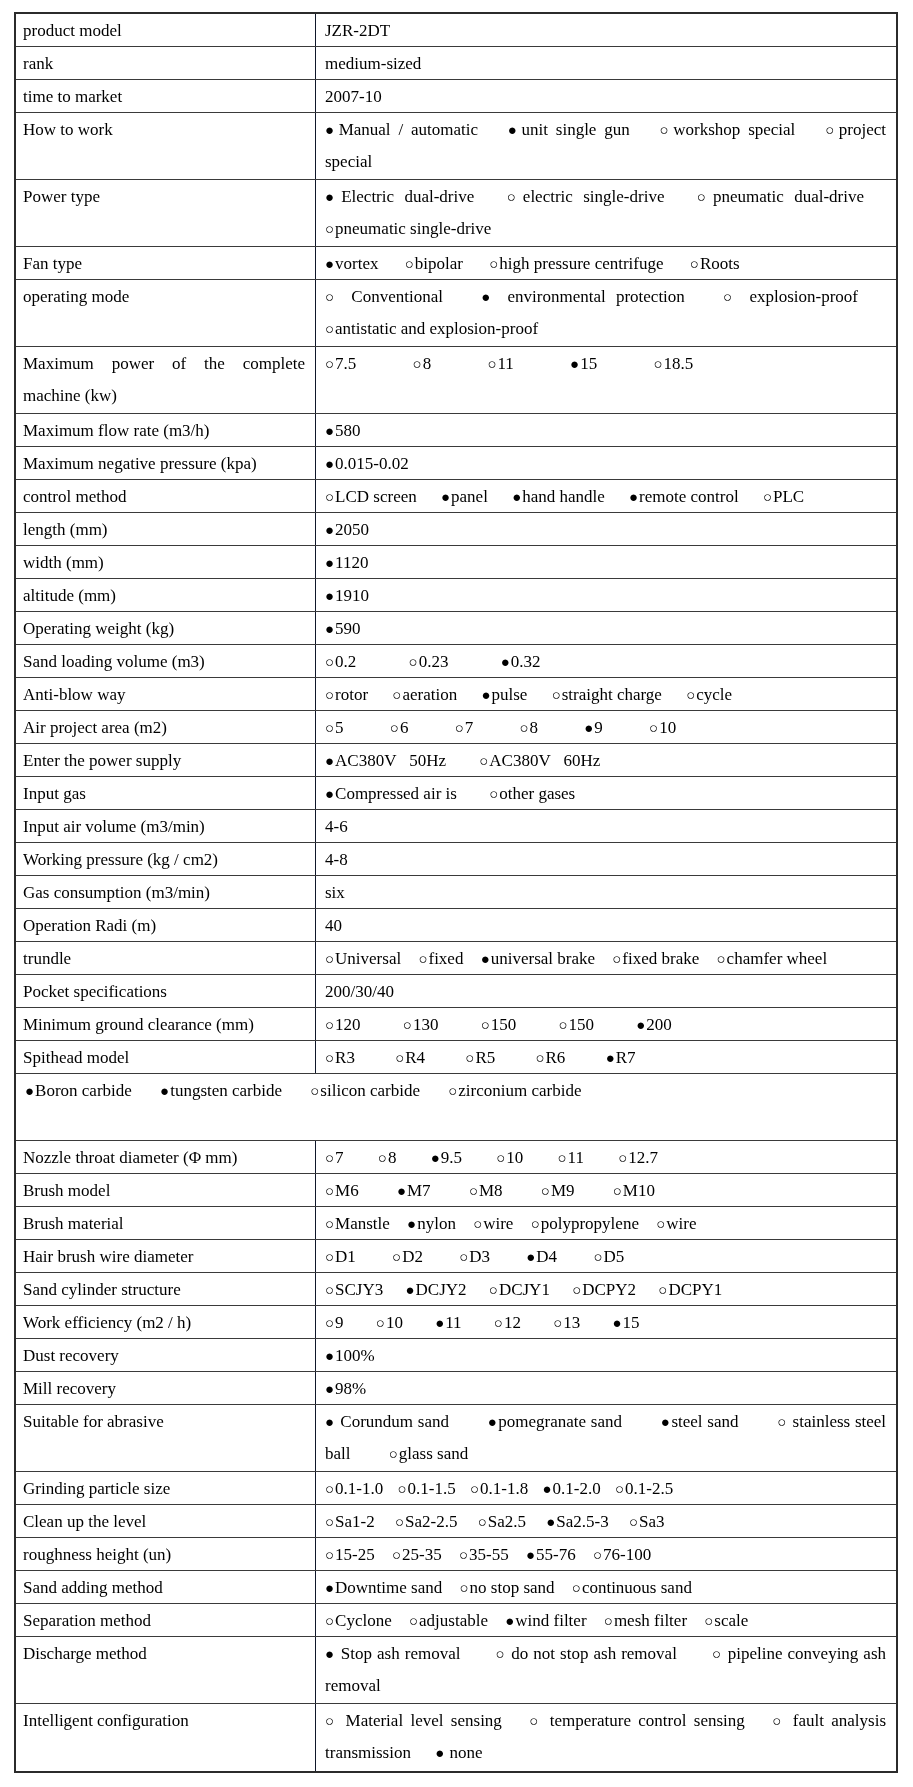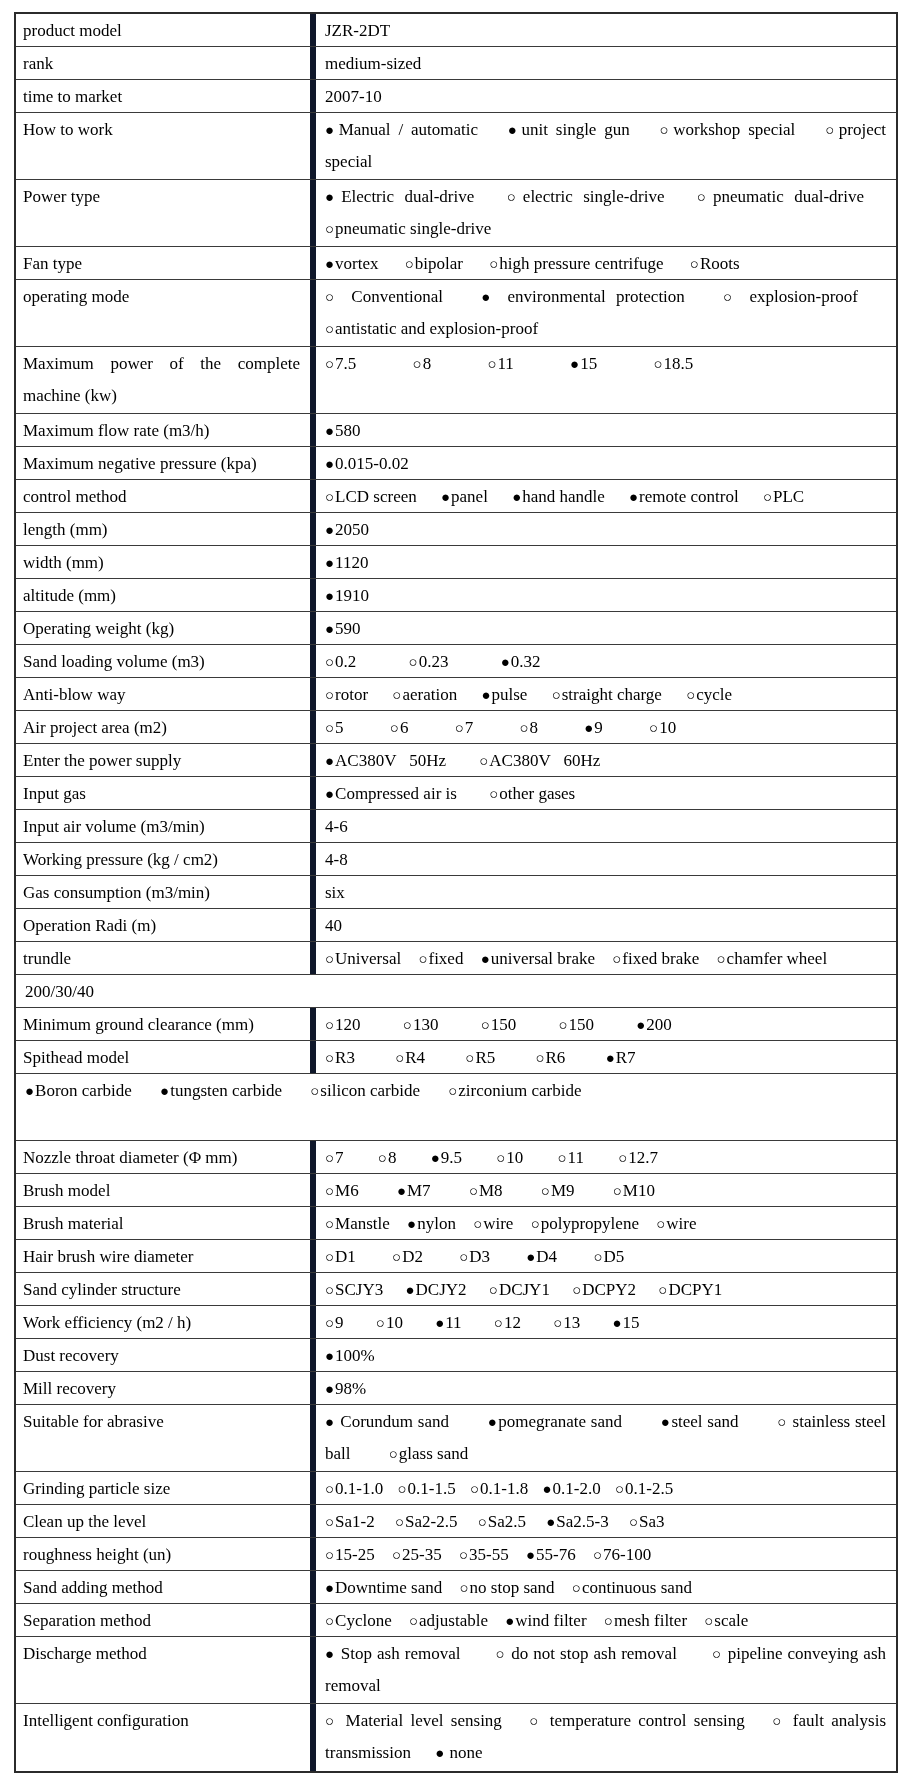"product model" .cell.label { border-right: 6px solid #0f172a -> 1px solid #0f172a }
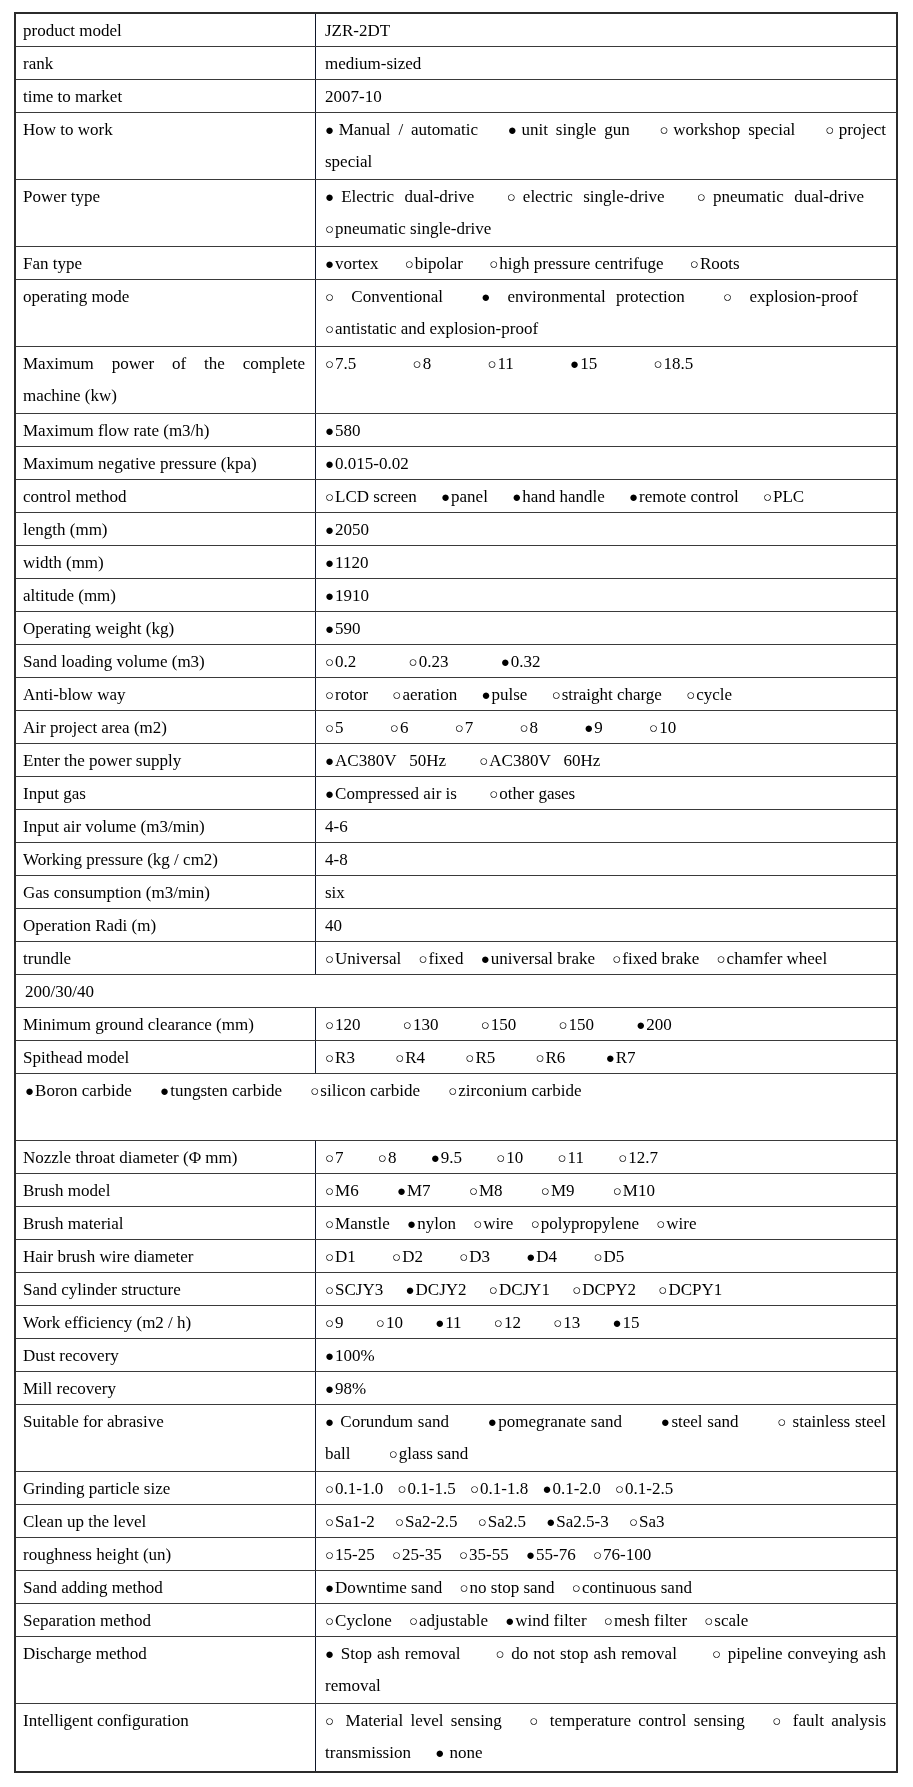"Pocket specifications" div.cell { html: none -> <div>Pocket specifications</div> }
